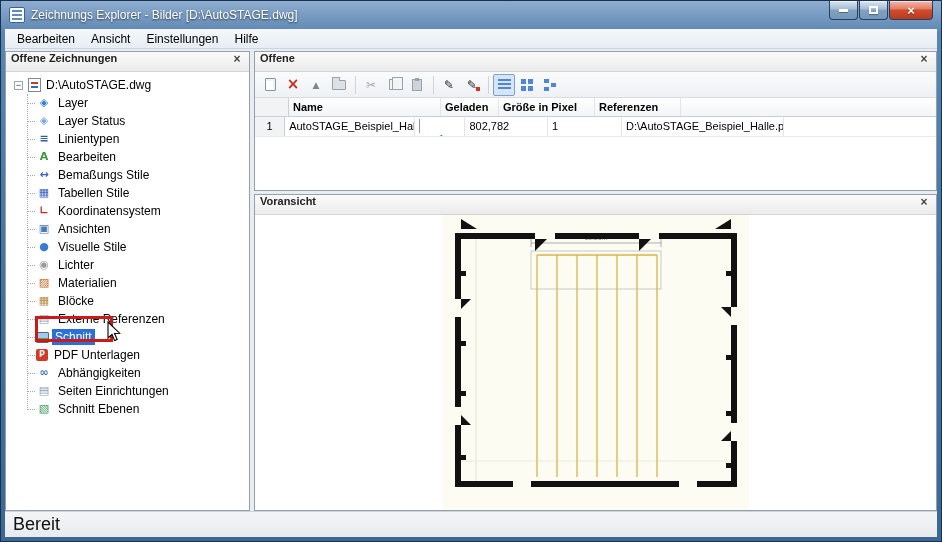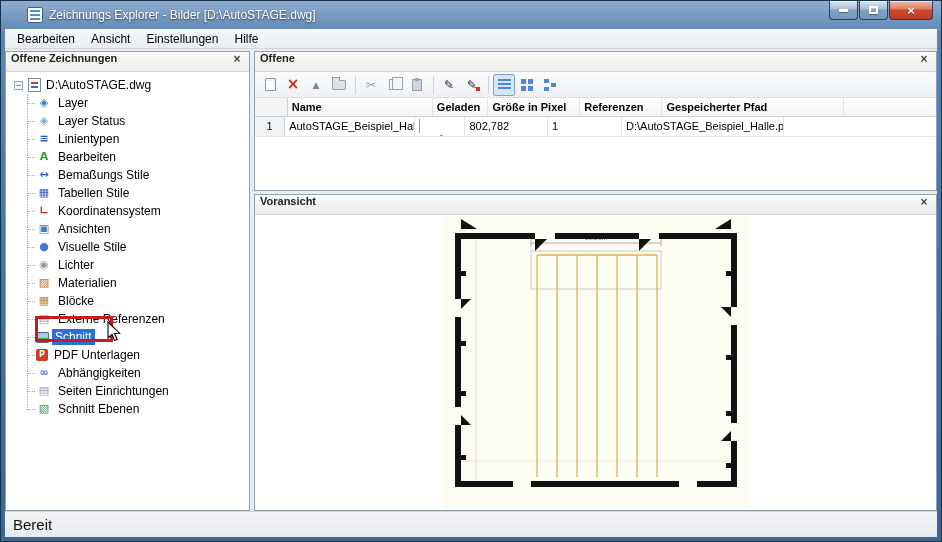"Zeichnungs Explorer - Bilder" .titlebar { padding: 0 26px -> 0 8px }
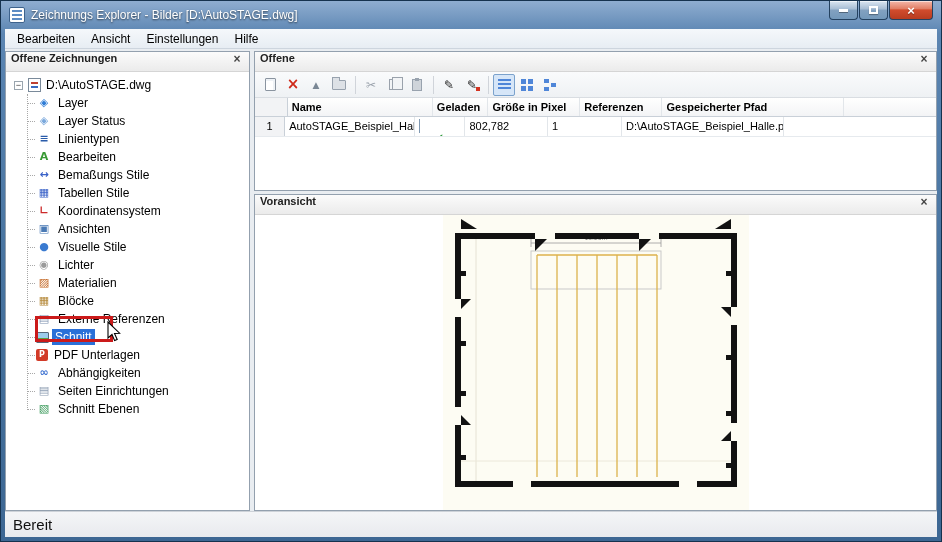"Gespeicherter Pfad" div.tc { html: <div>Gespeicherter Pfad</div> -> none }
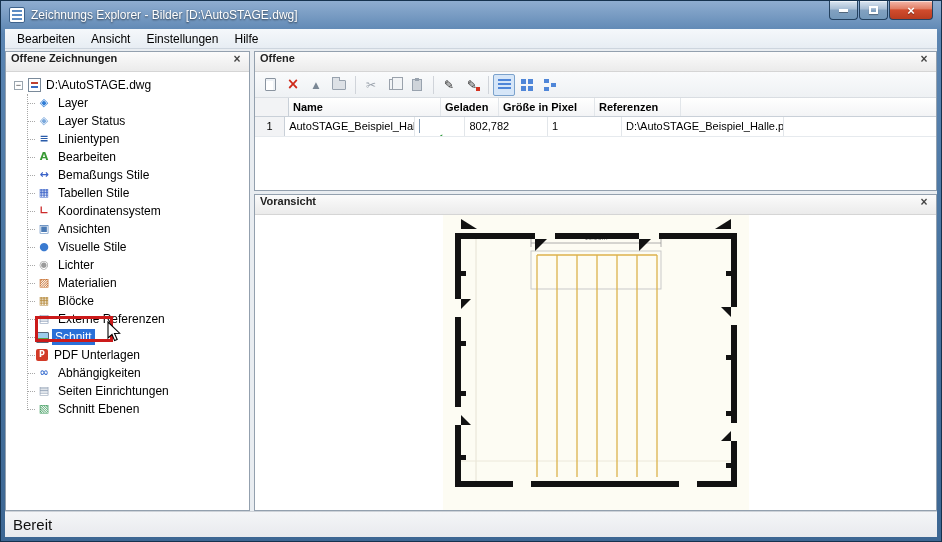"Bereit" .statusbar { font-size: 15px -> 18px }
